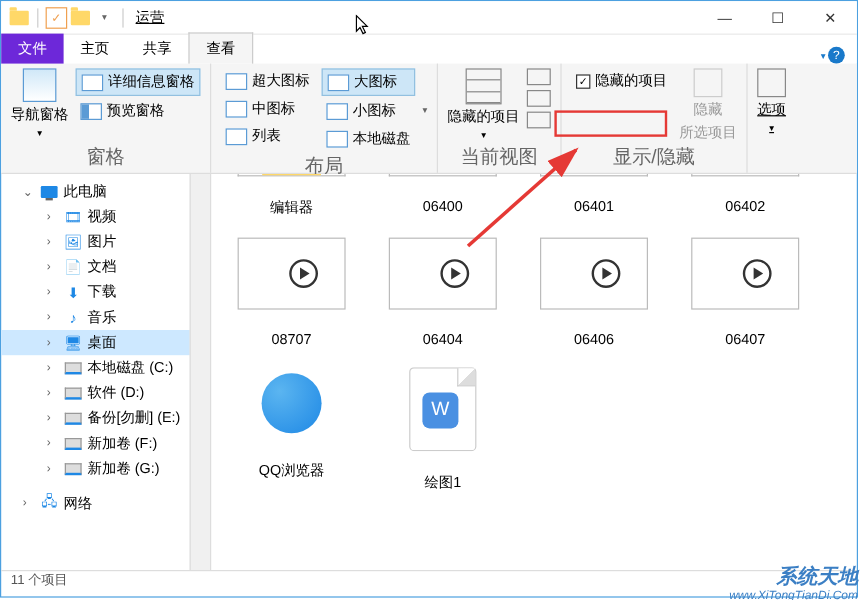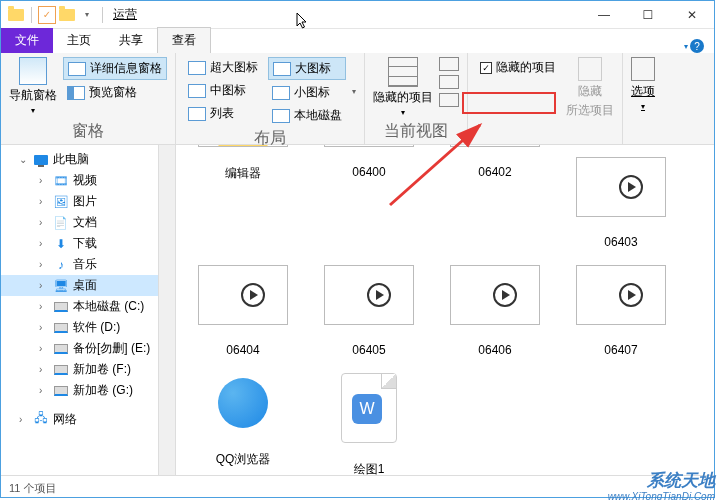"显示/隐藏" div.ribbon-group-label { html: none -> <div>显示/隐藏</div> }
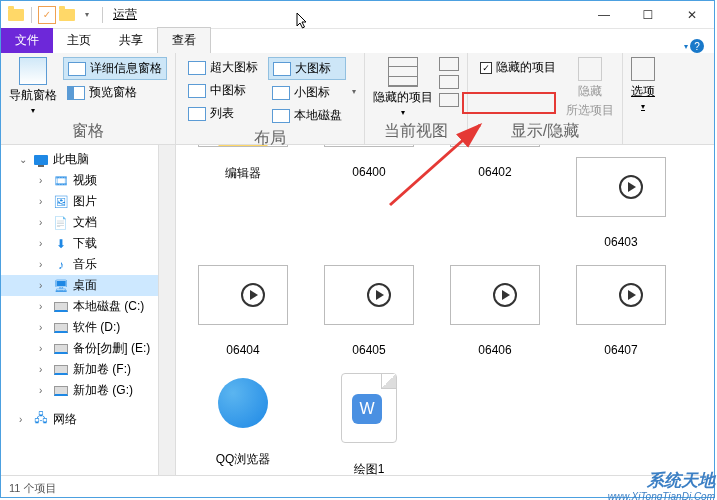"06401" div.file-item { html: none -> <div> <div> <div></div> <div></div> </div> <span>06401</span> </div> }
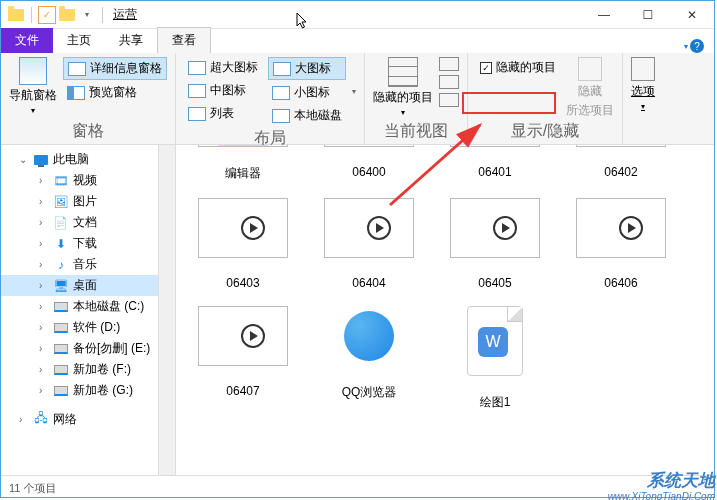"06403" span.file-label { text: 06403 -> 08707 }
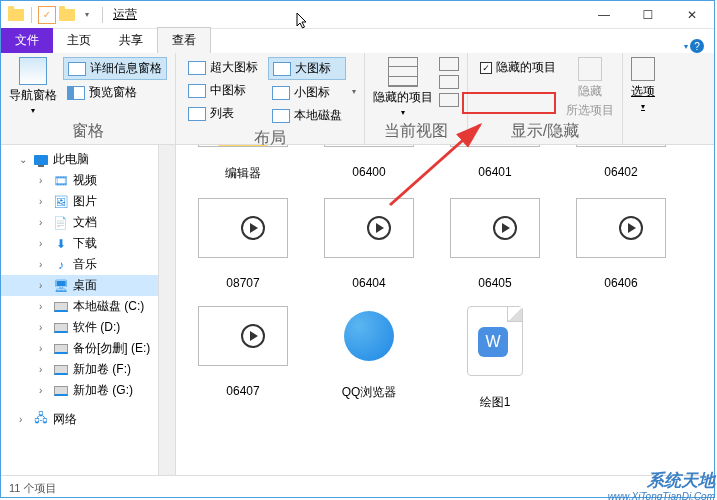"06405" div.file-item { html: <div> <div> <div></div> <div> <span></span> </div> </div> <span>06405</span> </div> -> none }
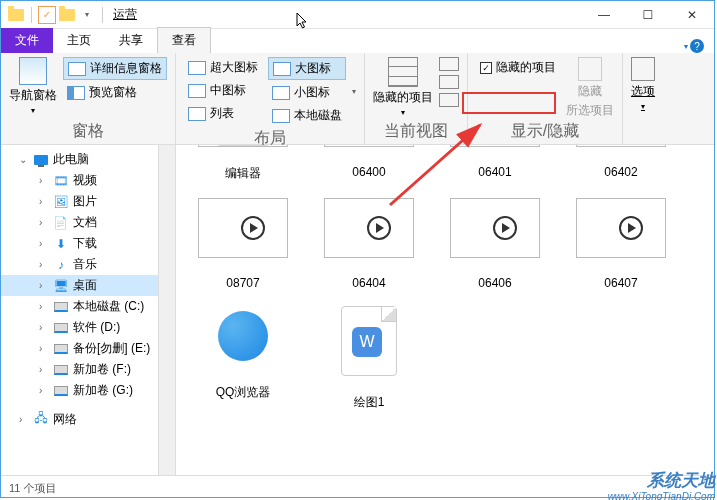"11 个项目" .statusbar { align-items: center -> none; padding: 12px 8px -> 0 8px }
